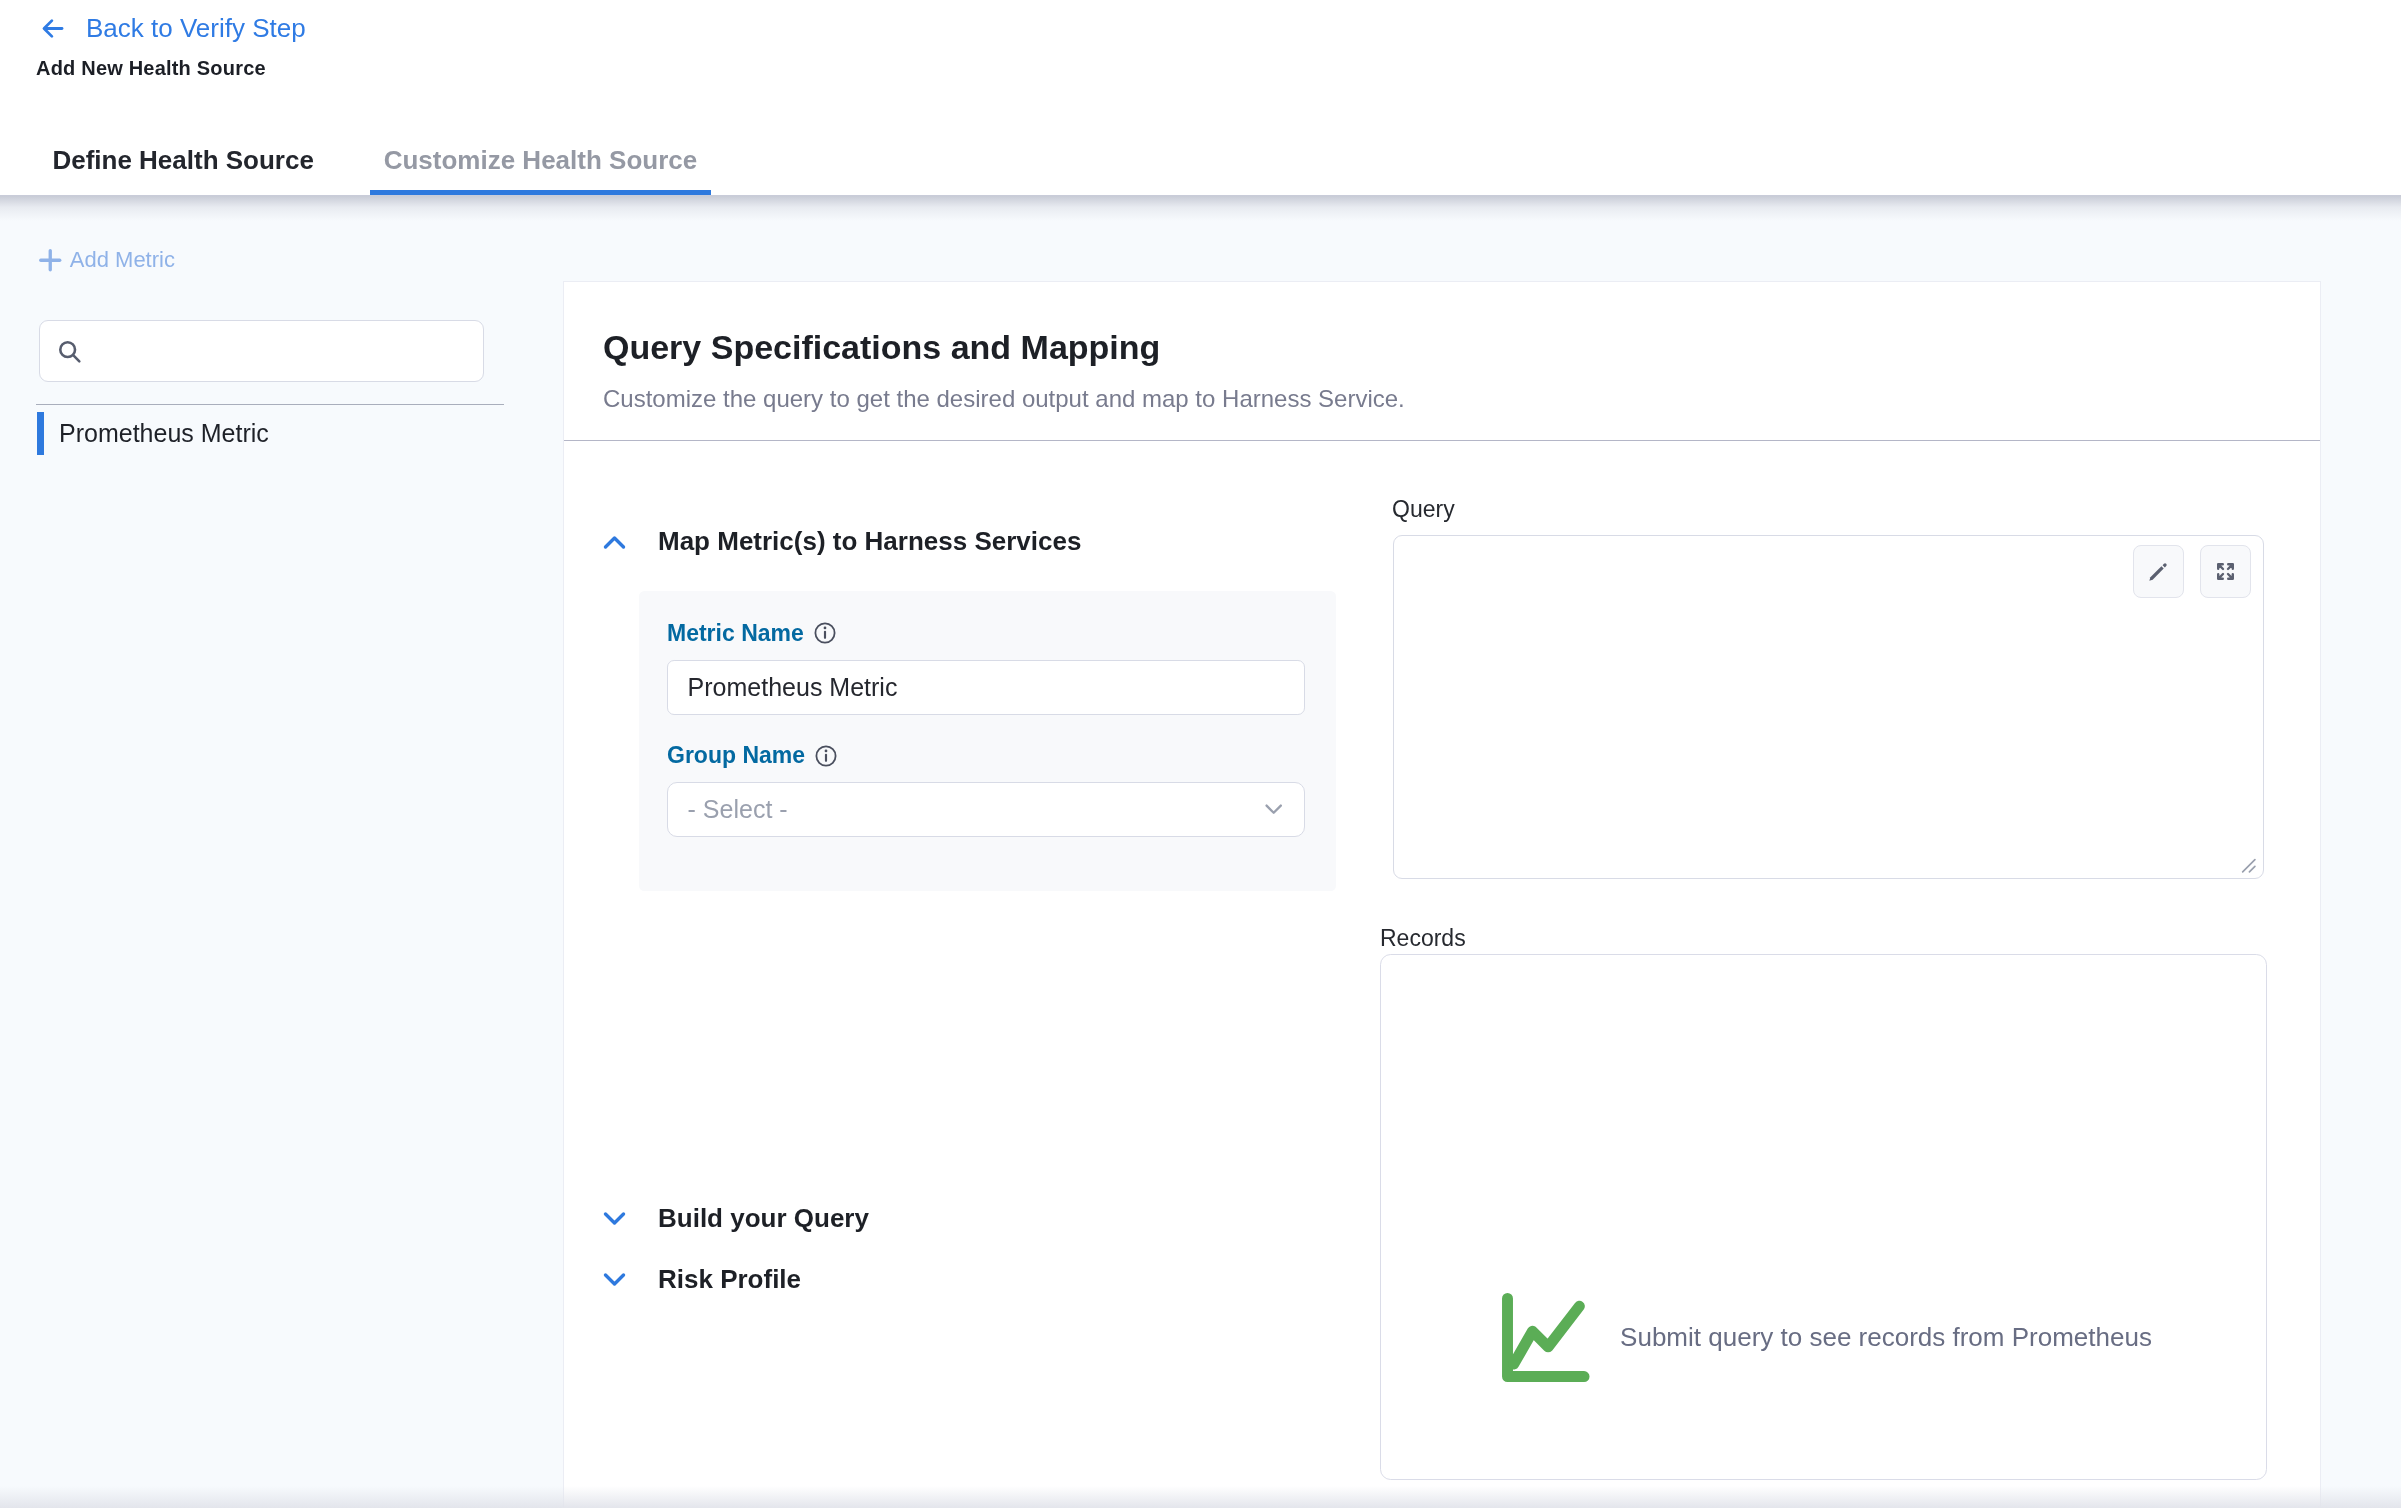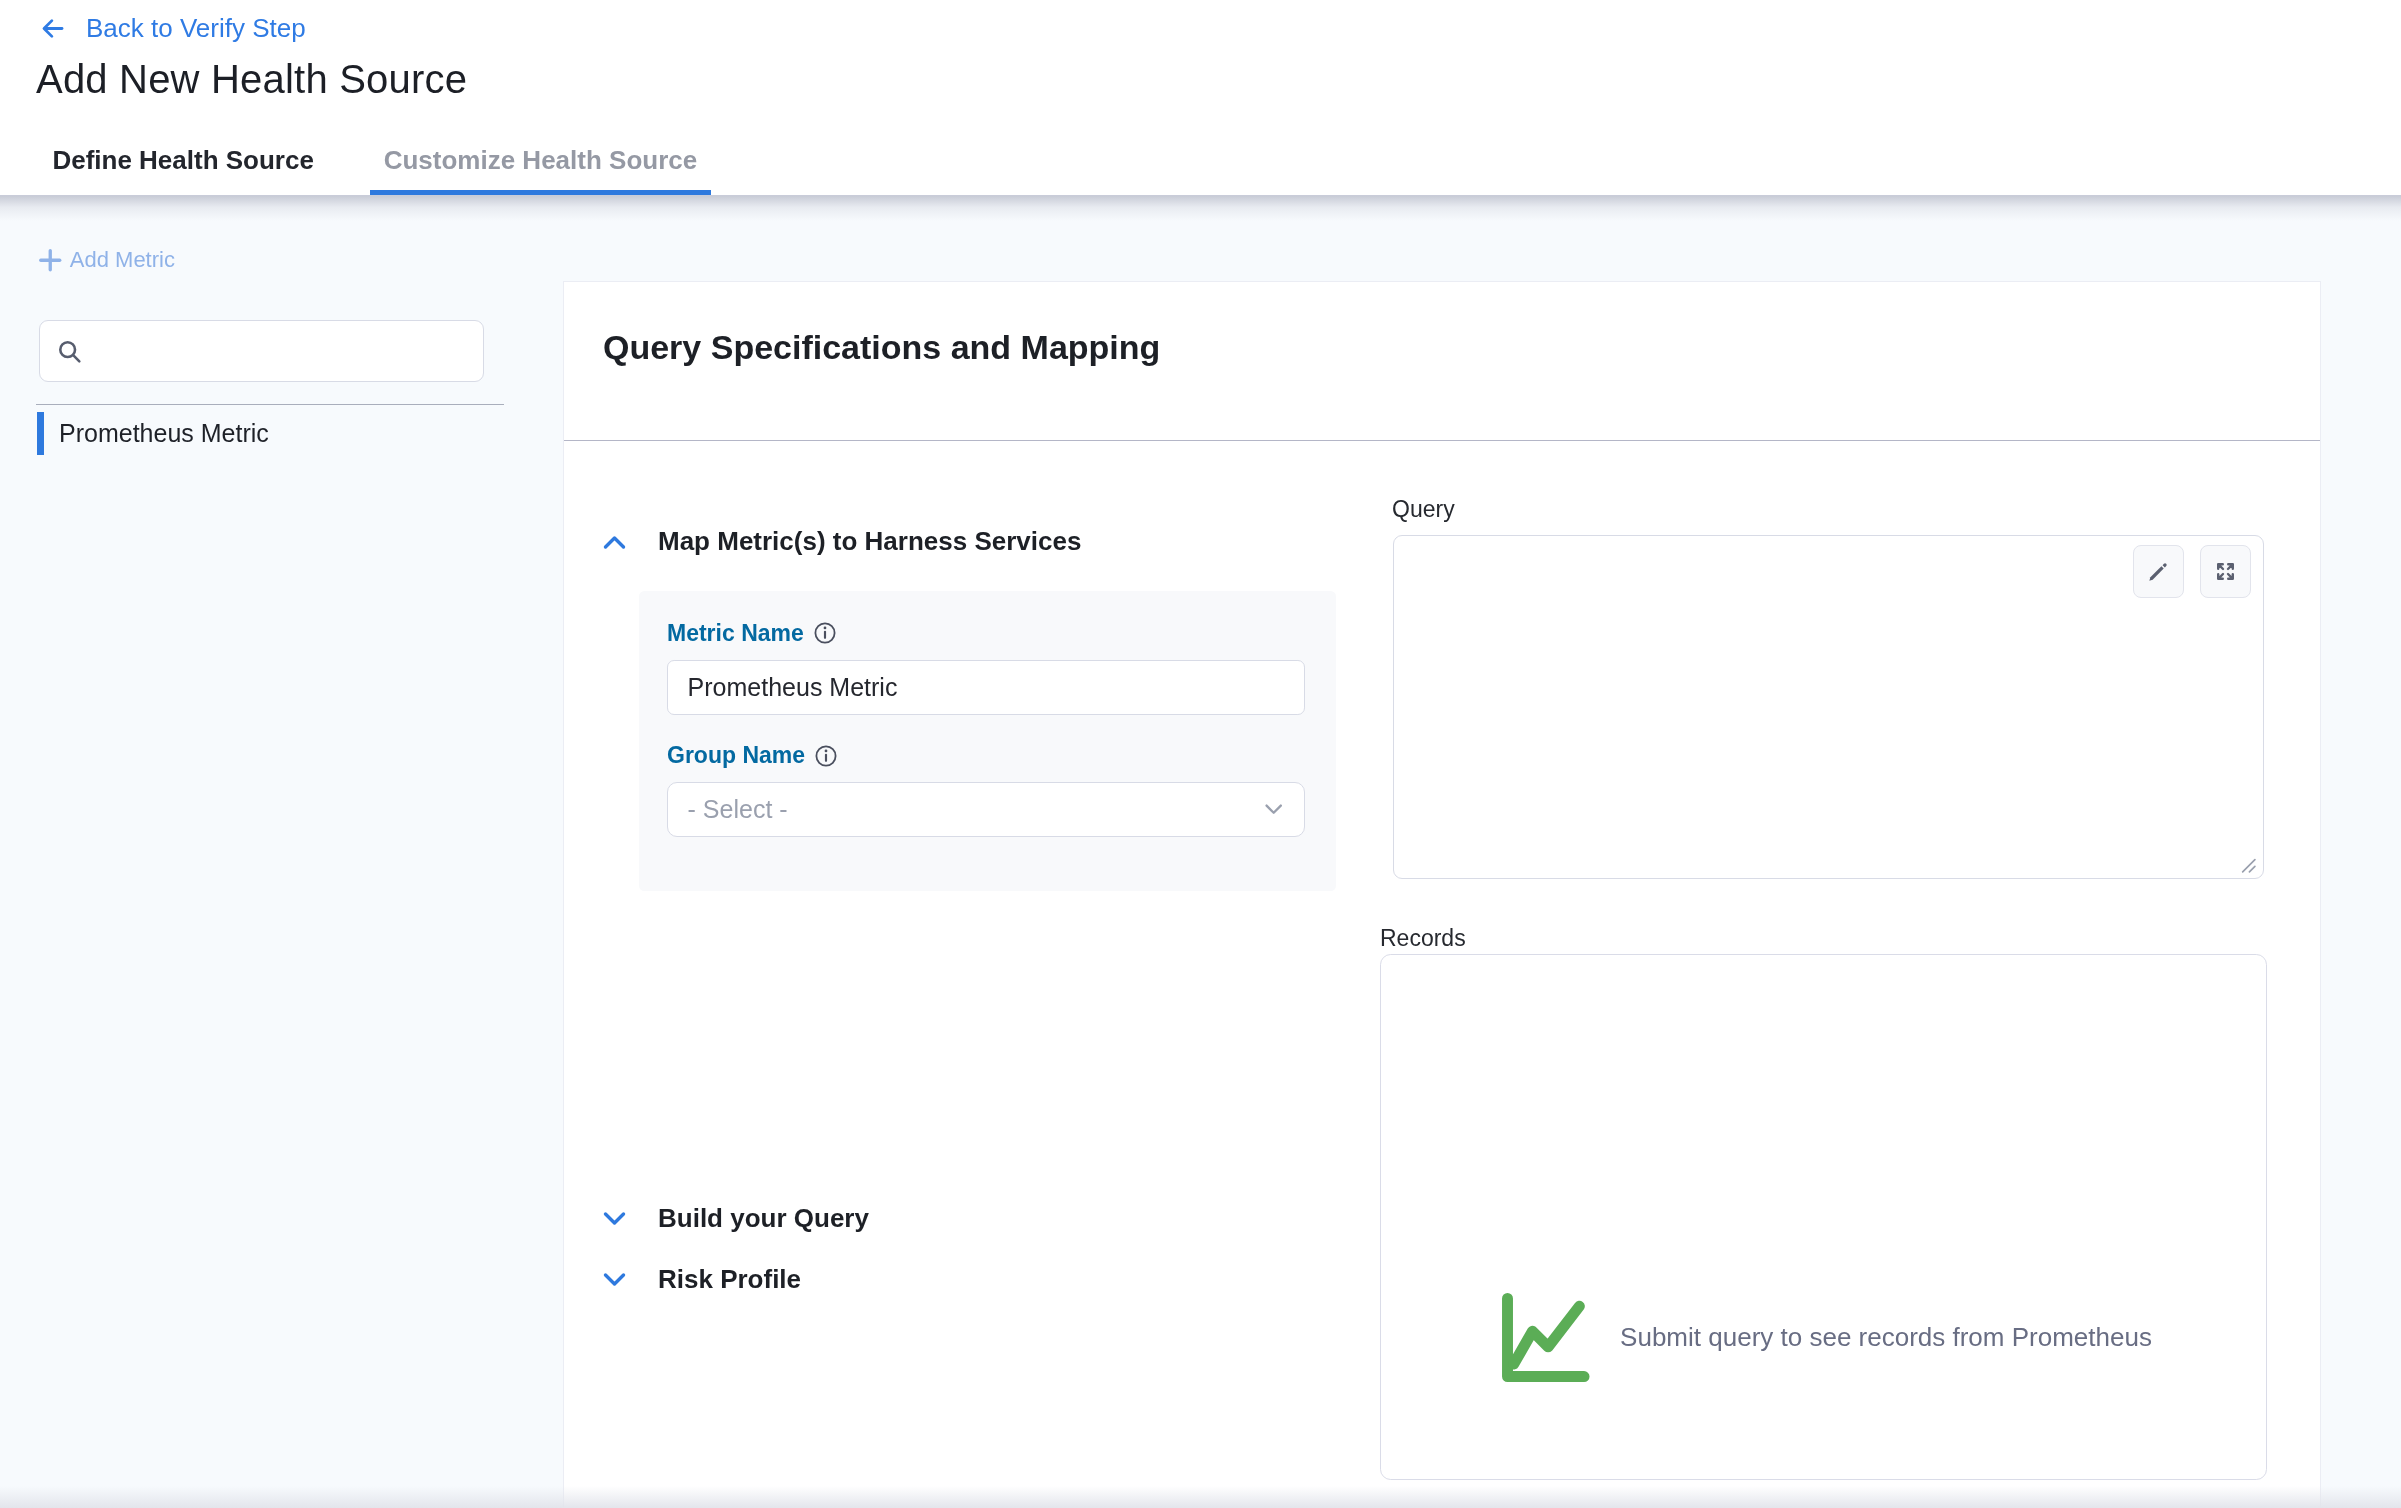"Add New Health Source" .page-title { font-size: 40px -> 20px; font-weight: 400 -> 700 }
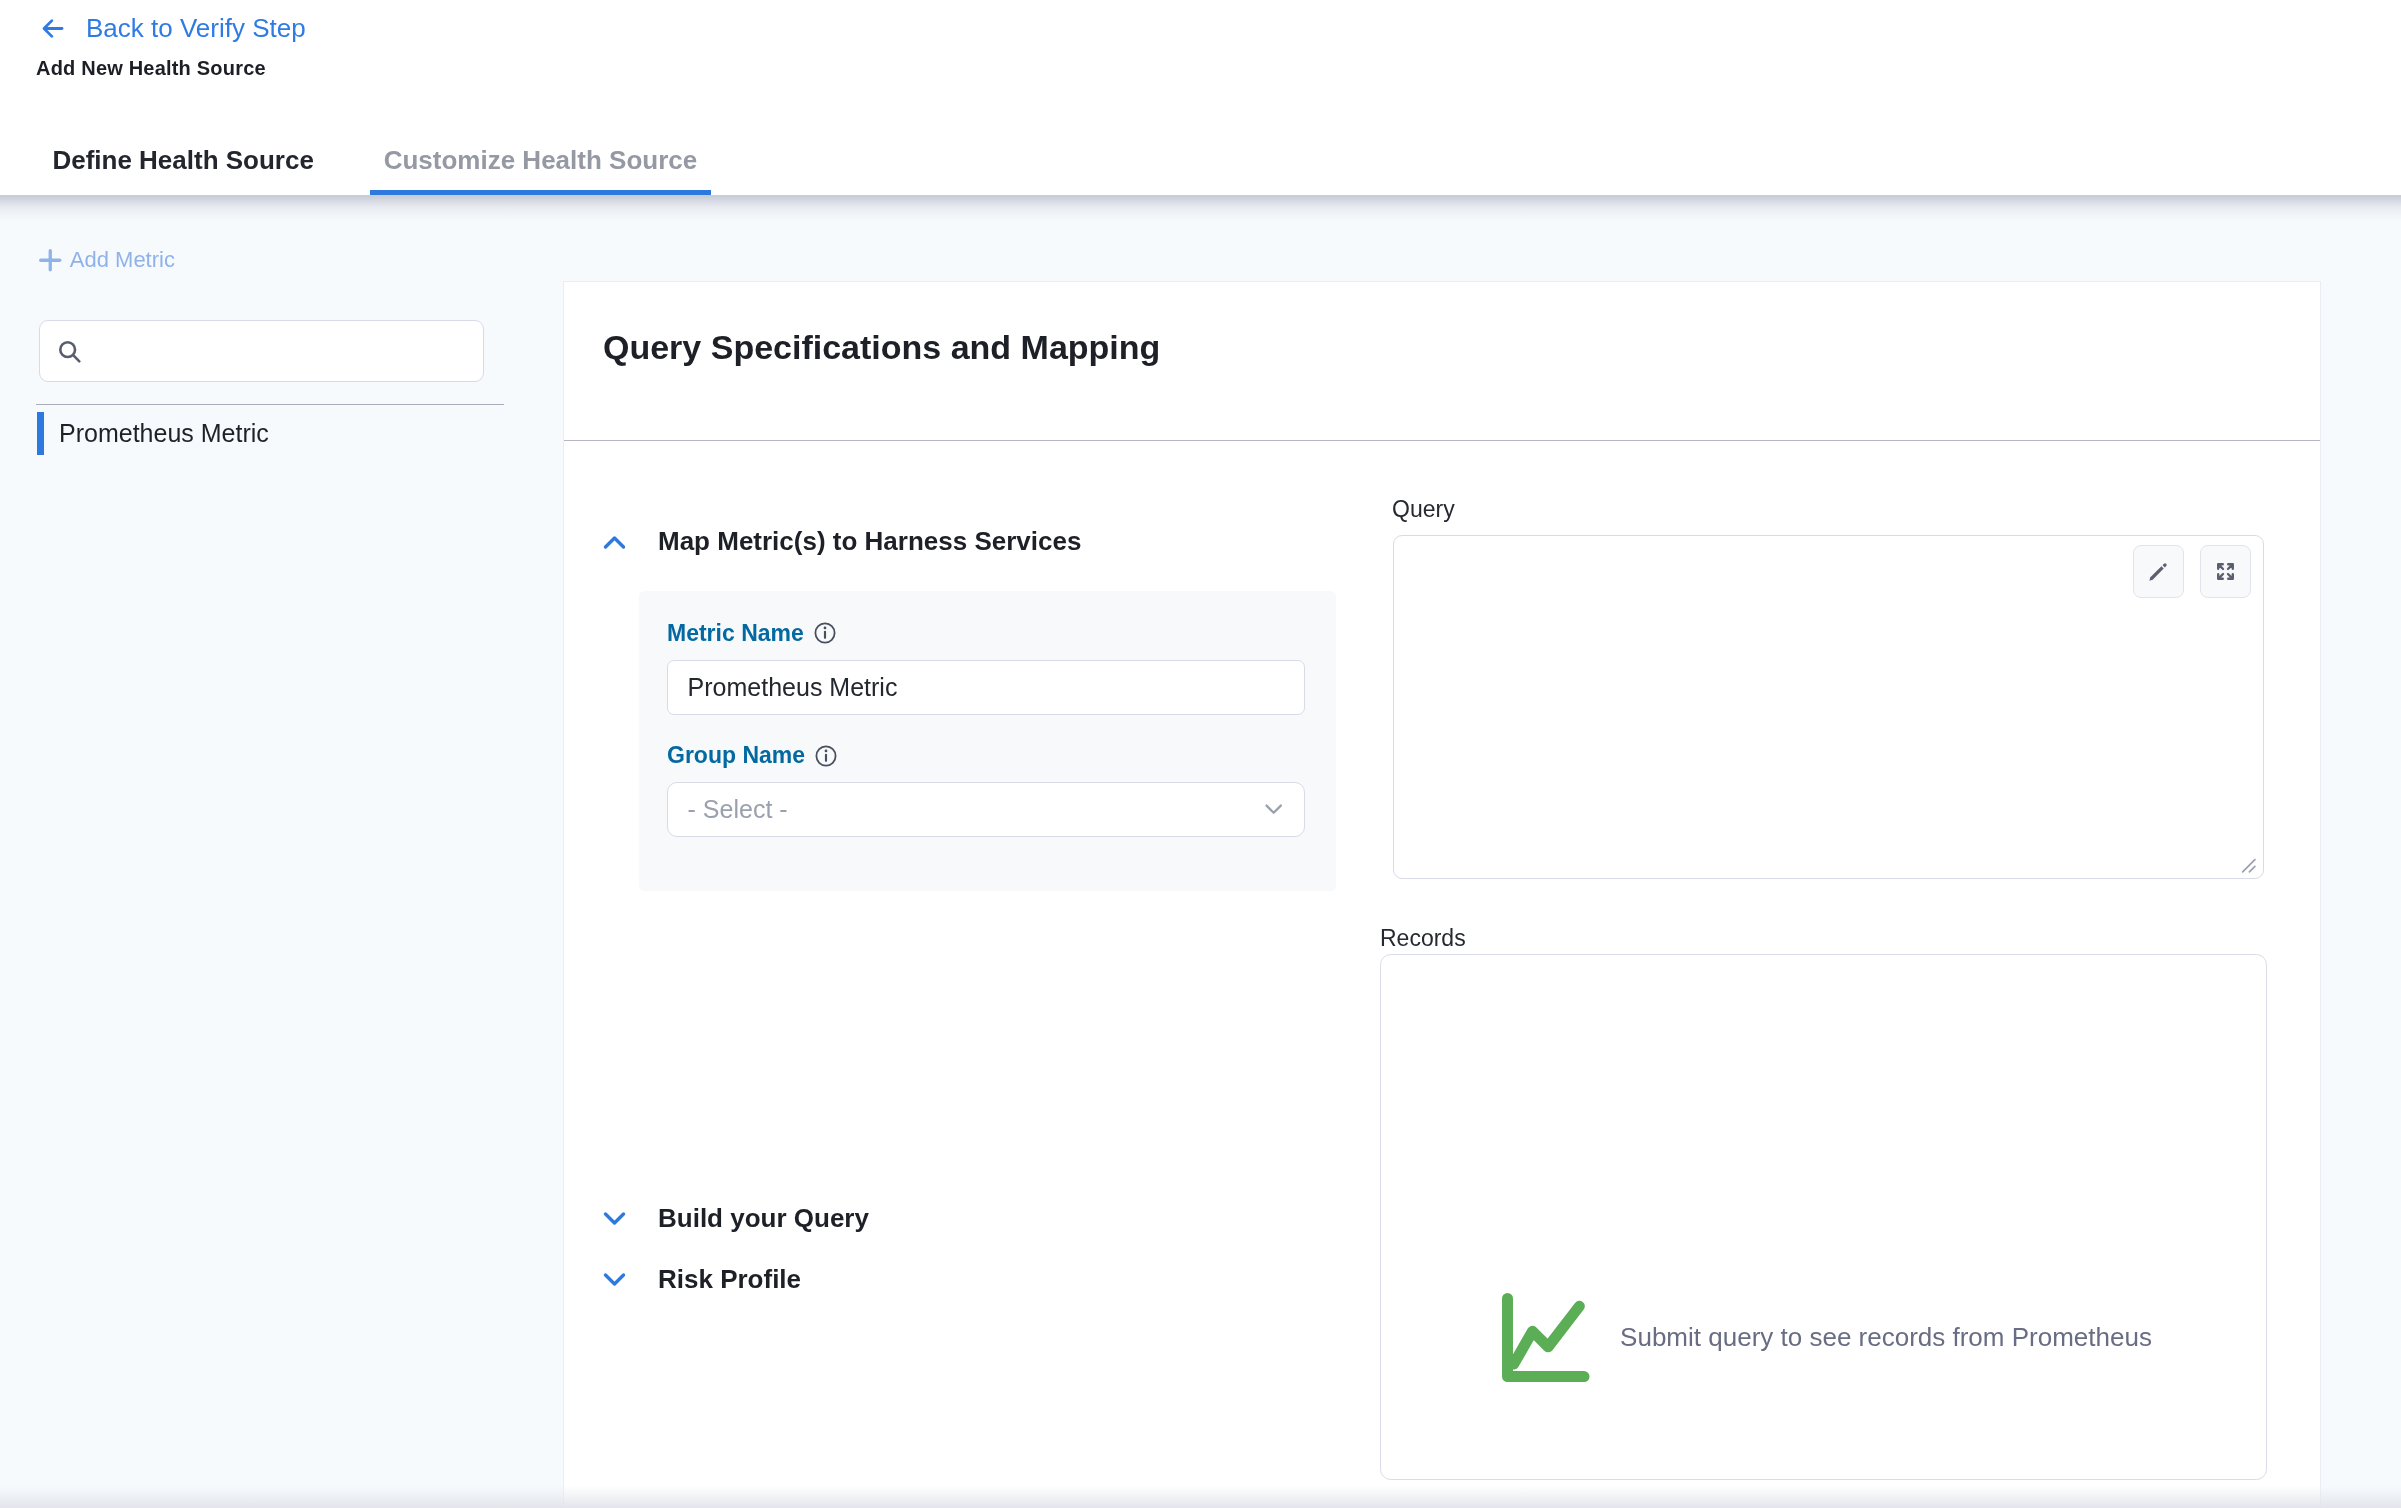"Customize the query to get" div.card-subtitle { html: none -> <div>Customize the query to get the desired output and map to Harness Service.</div> }
